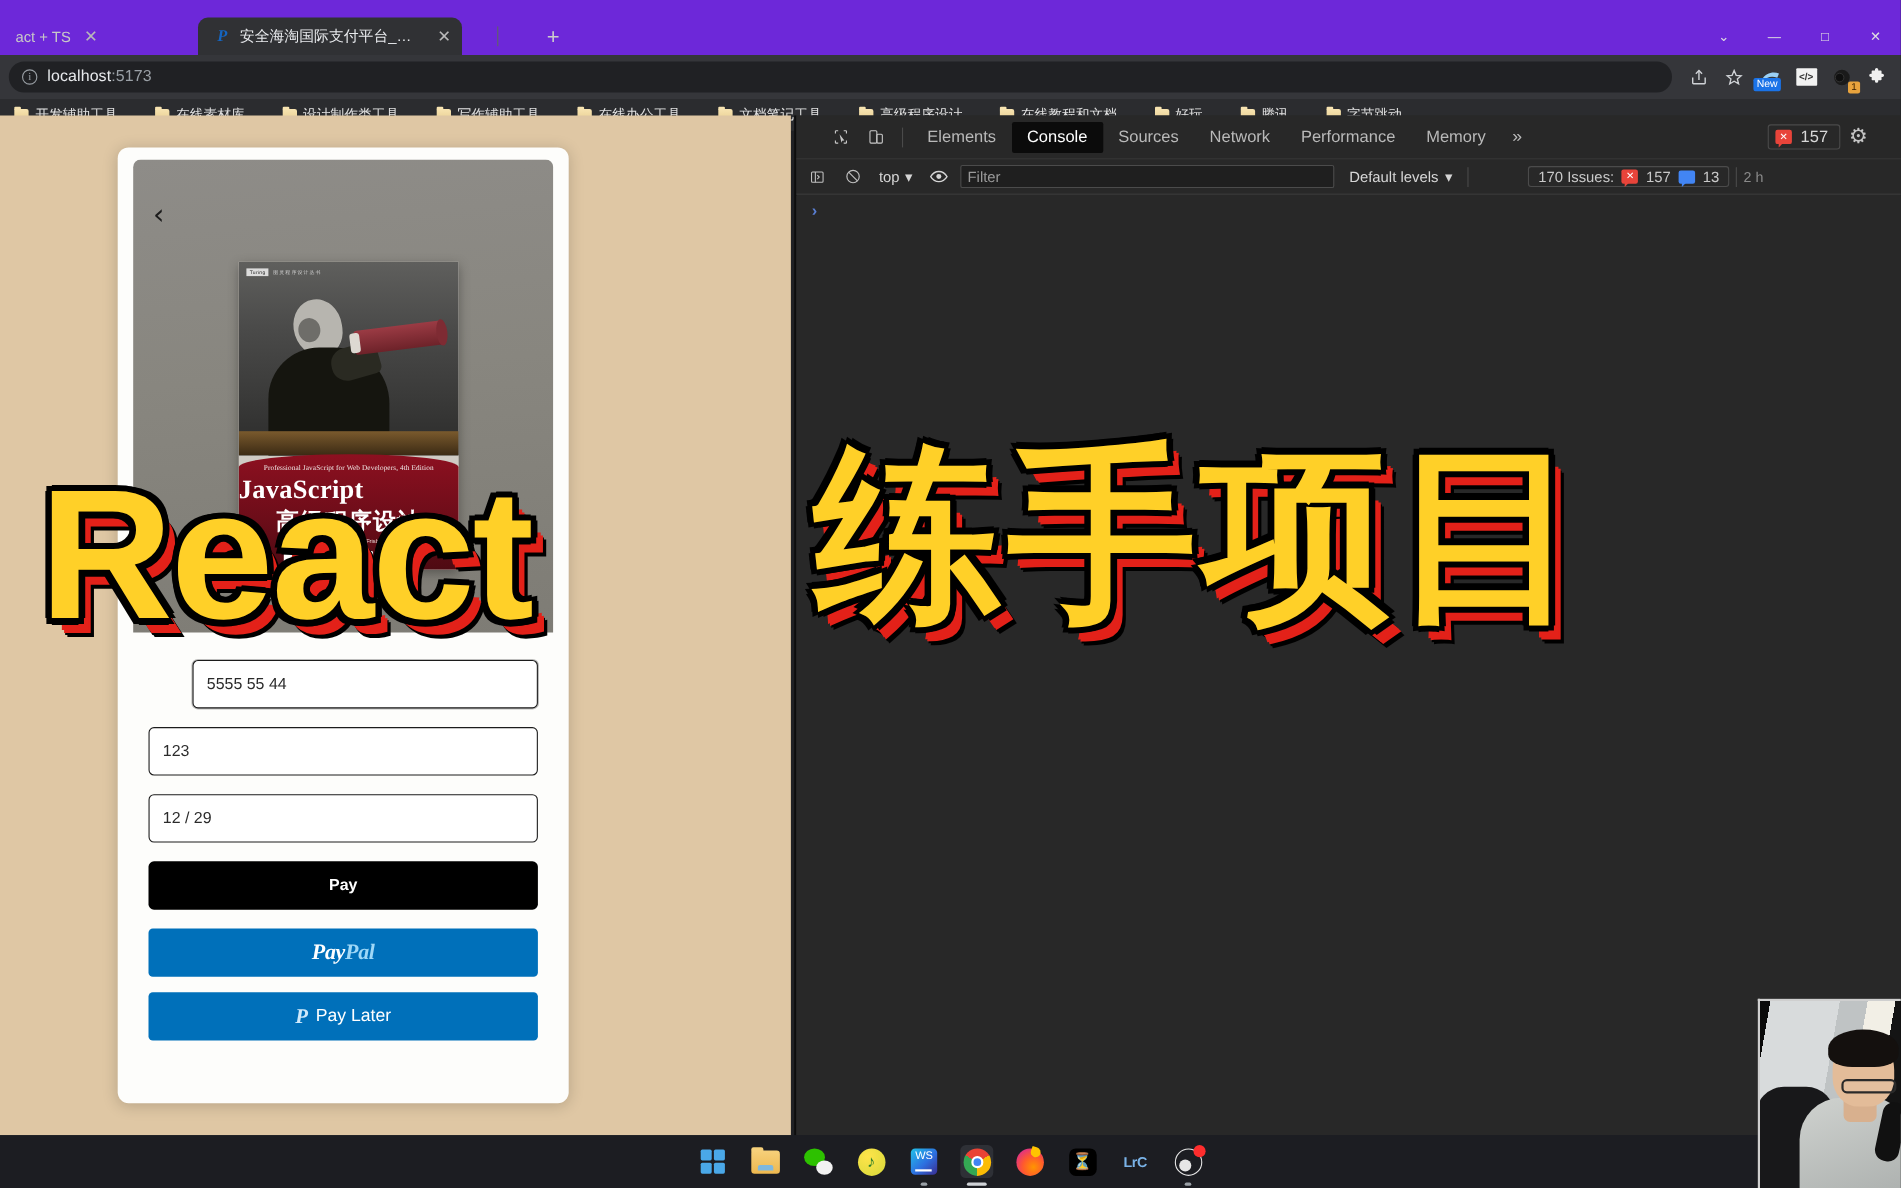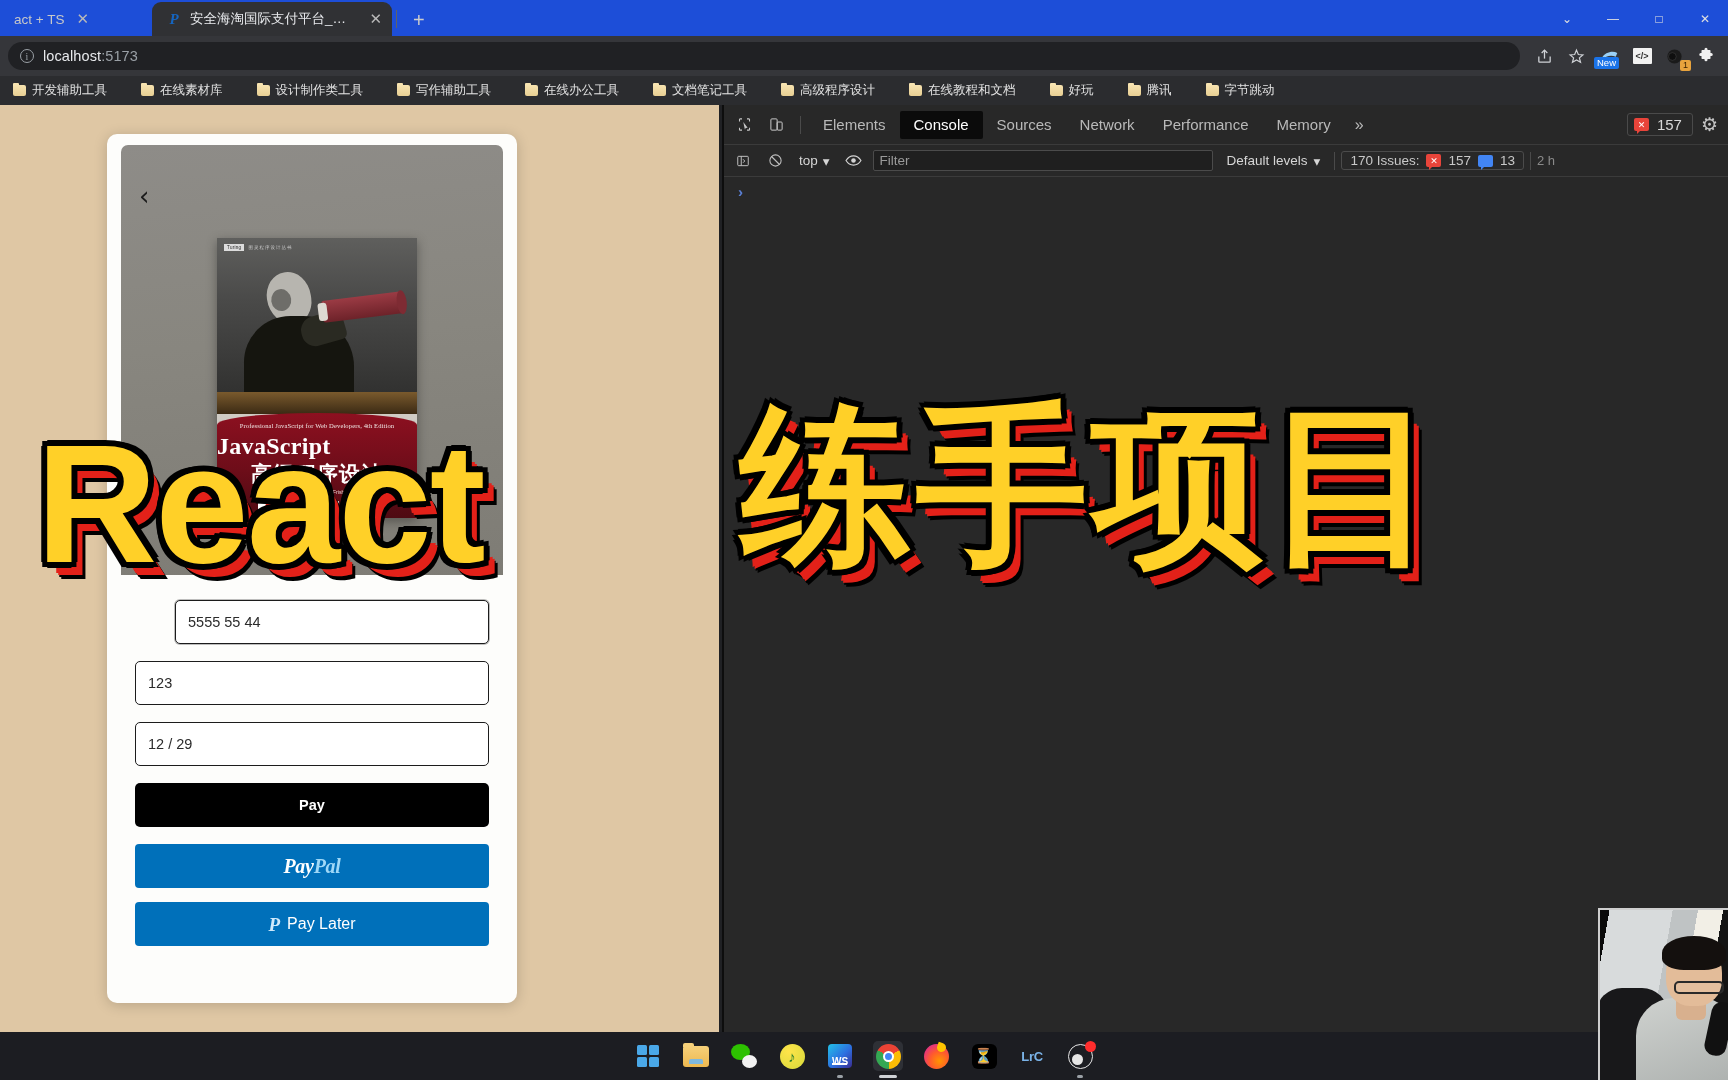"act + TS" #tabstrip { background: #1d4ed8 -> #6d28d9; gap: none -> 28px; height: 36px -> 50px }
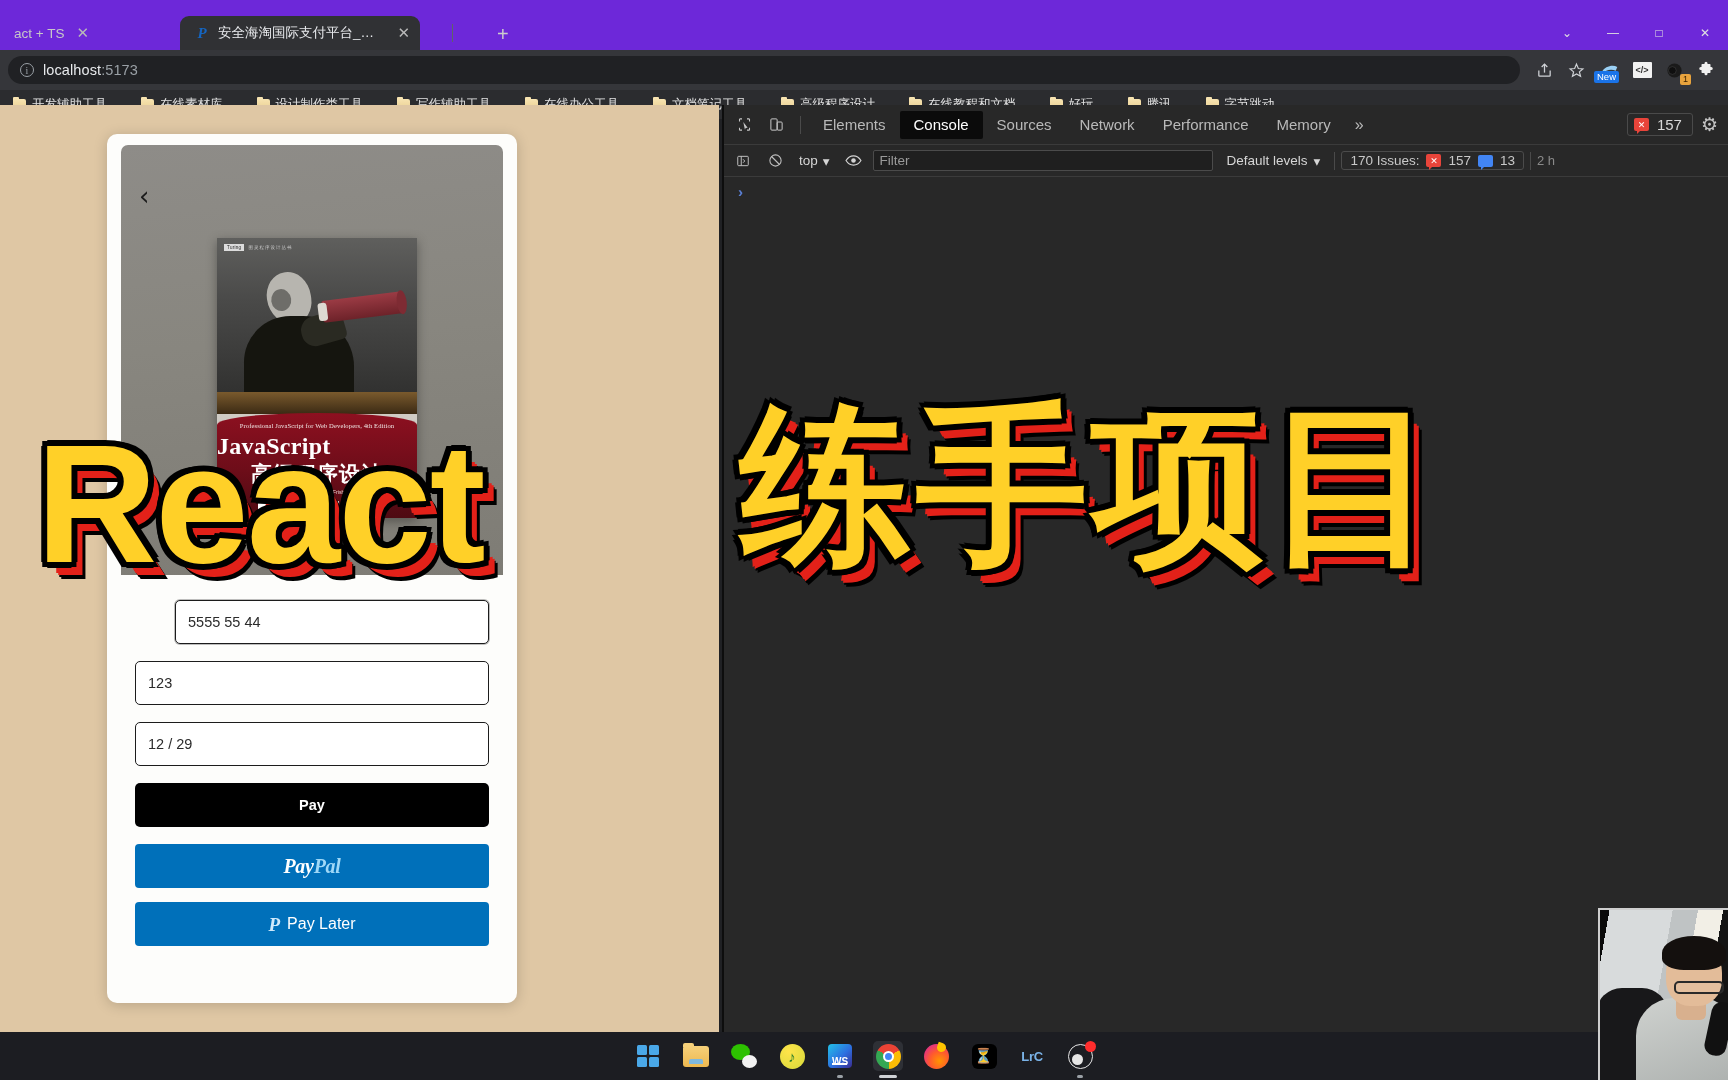"Elements" #dt-tabs { padding: 0 4px -> 0 24px }
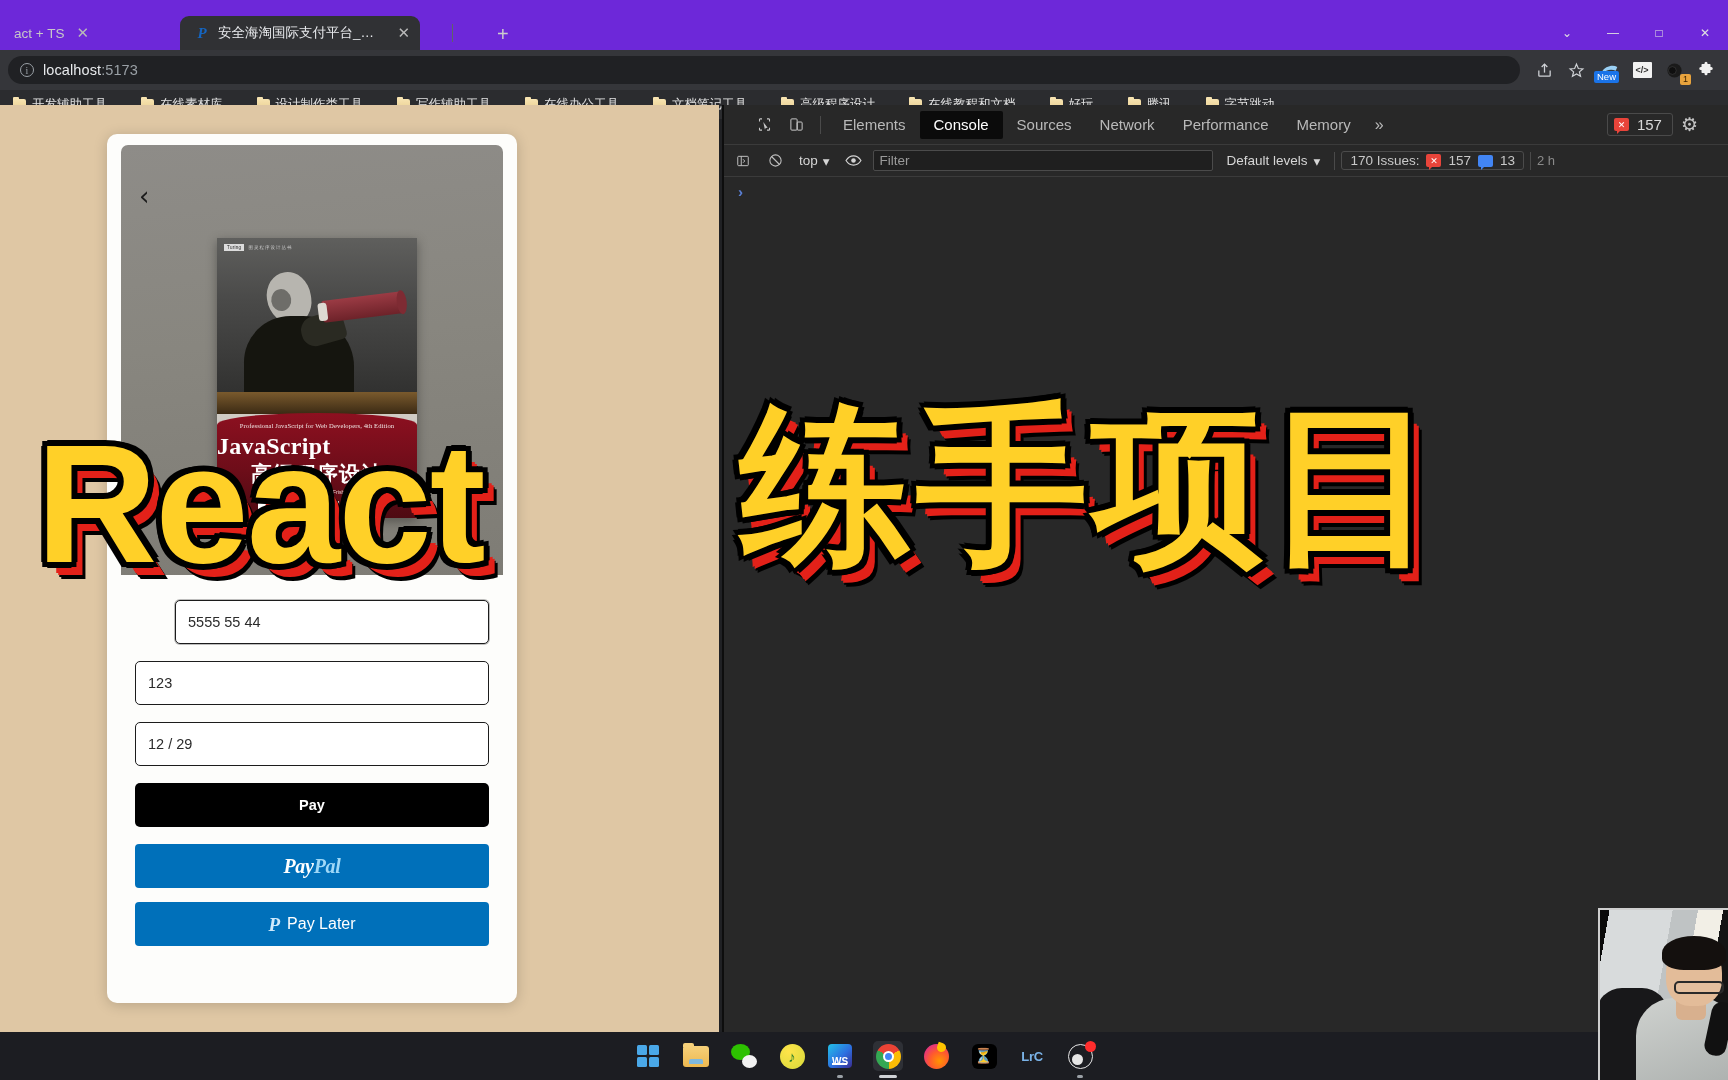"170 Issues:" .issues { margin-left: none -> 48px }
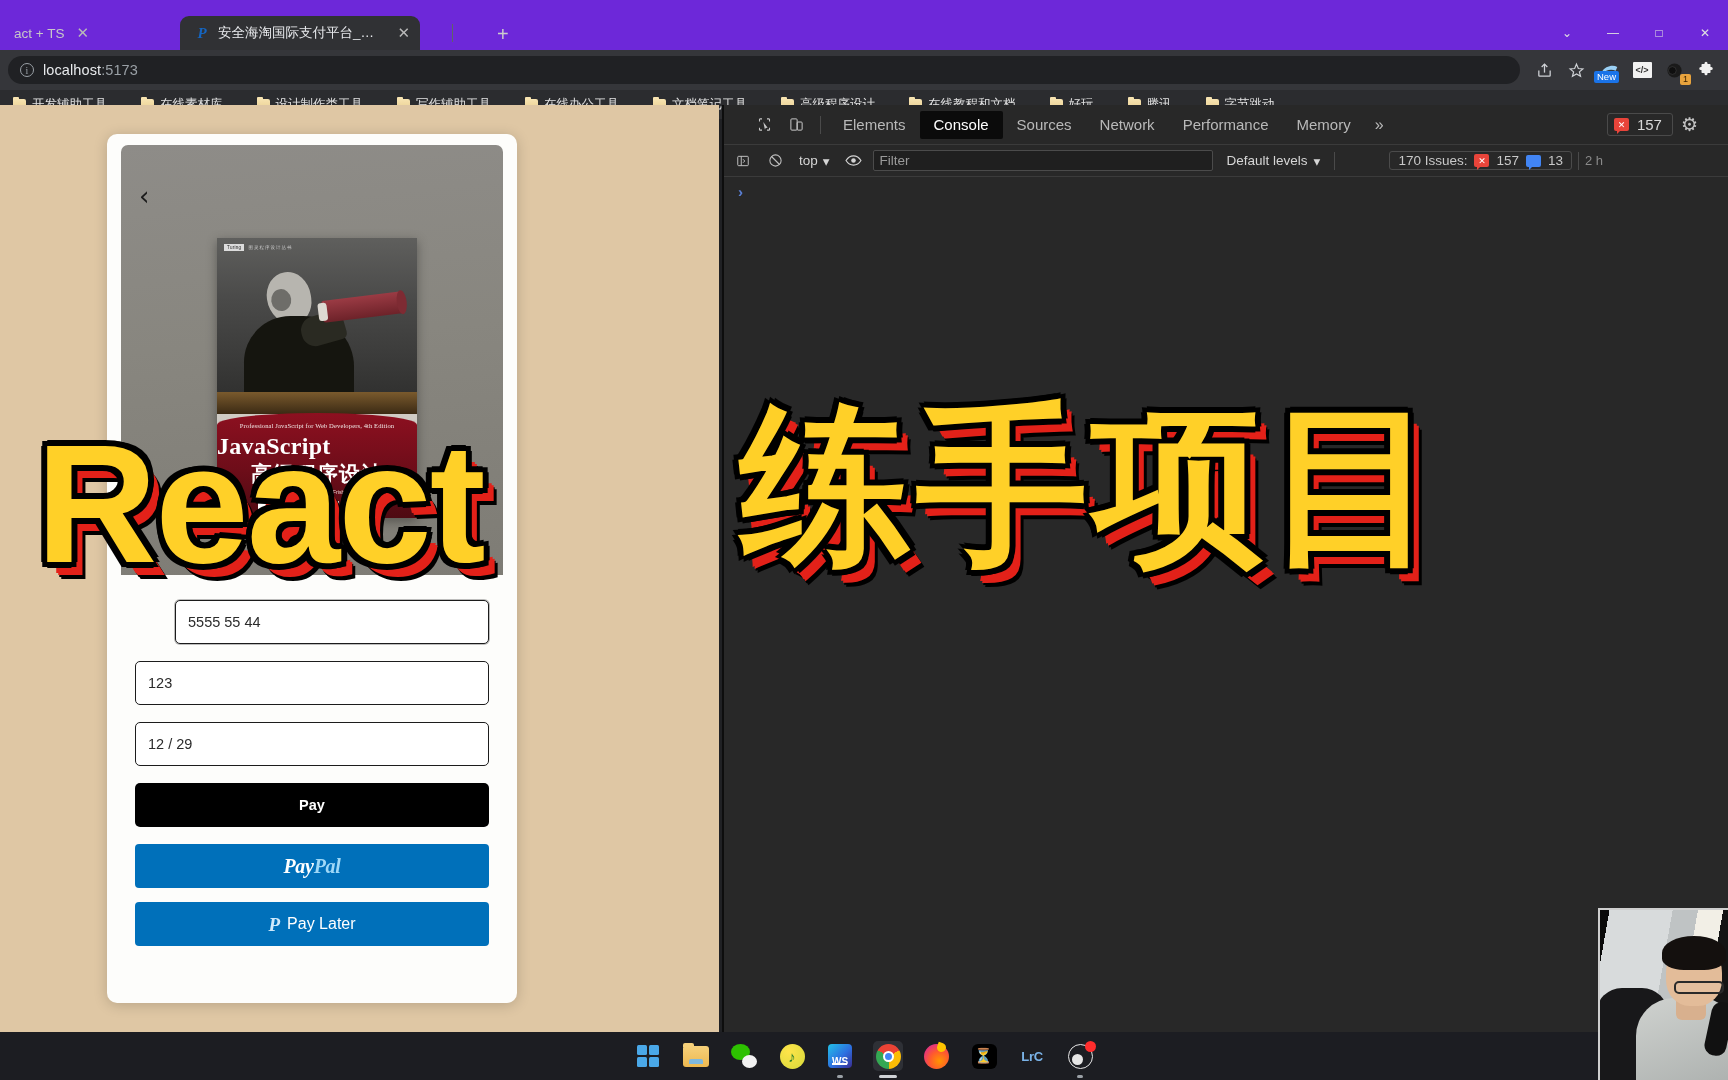"WS" .ws span { font-weight: bold -> normal; margin-top: 12px -> 2px }
